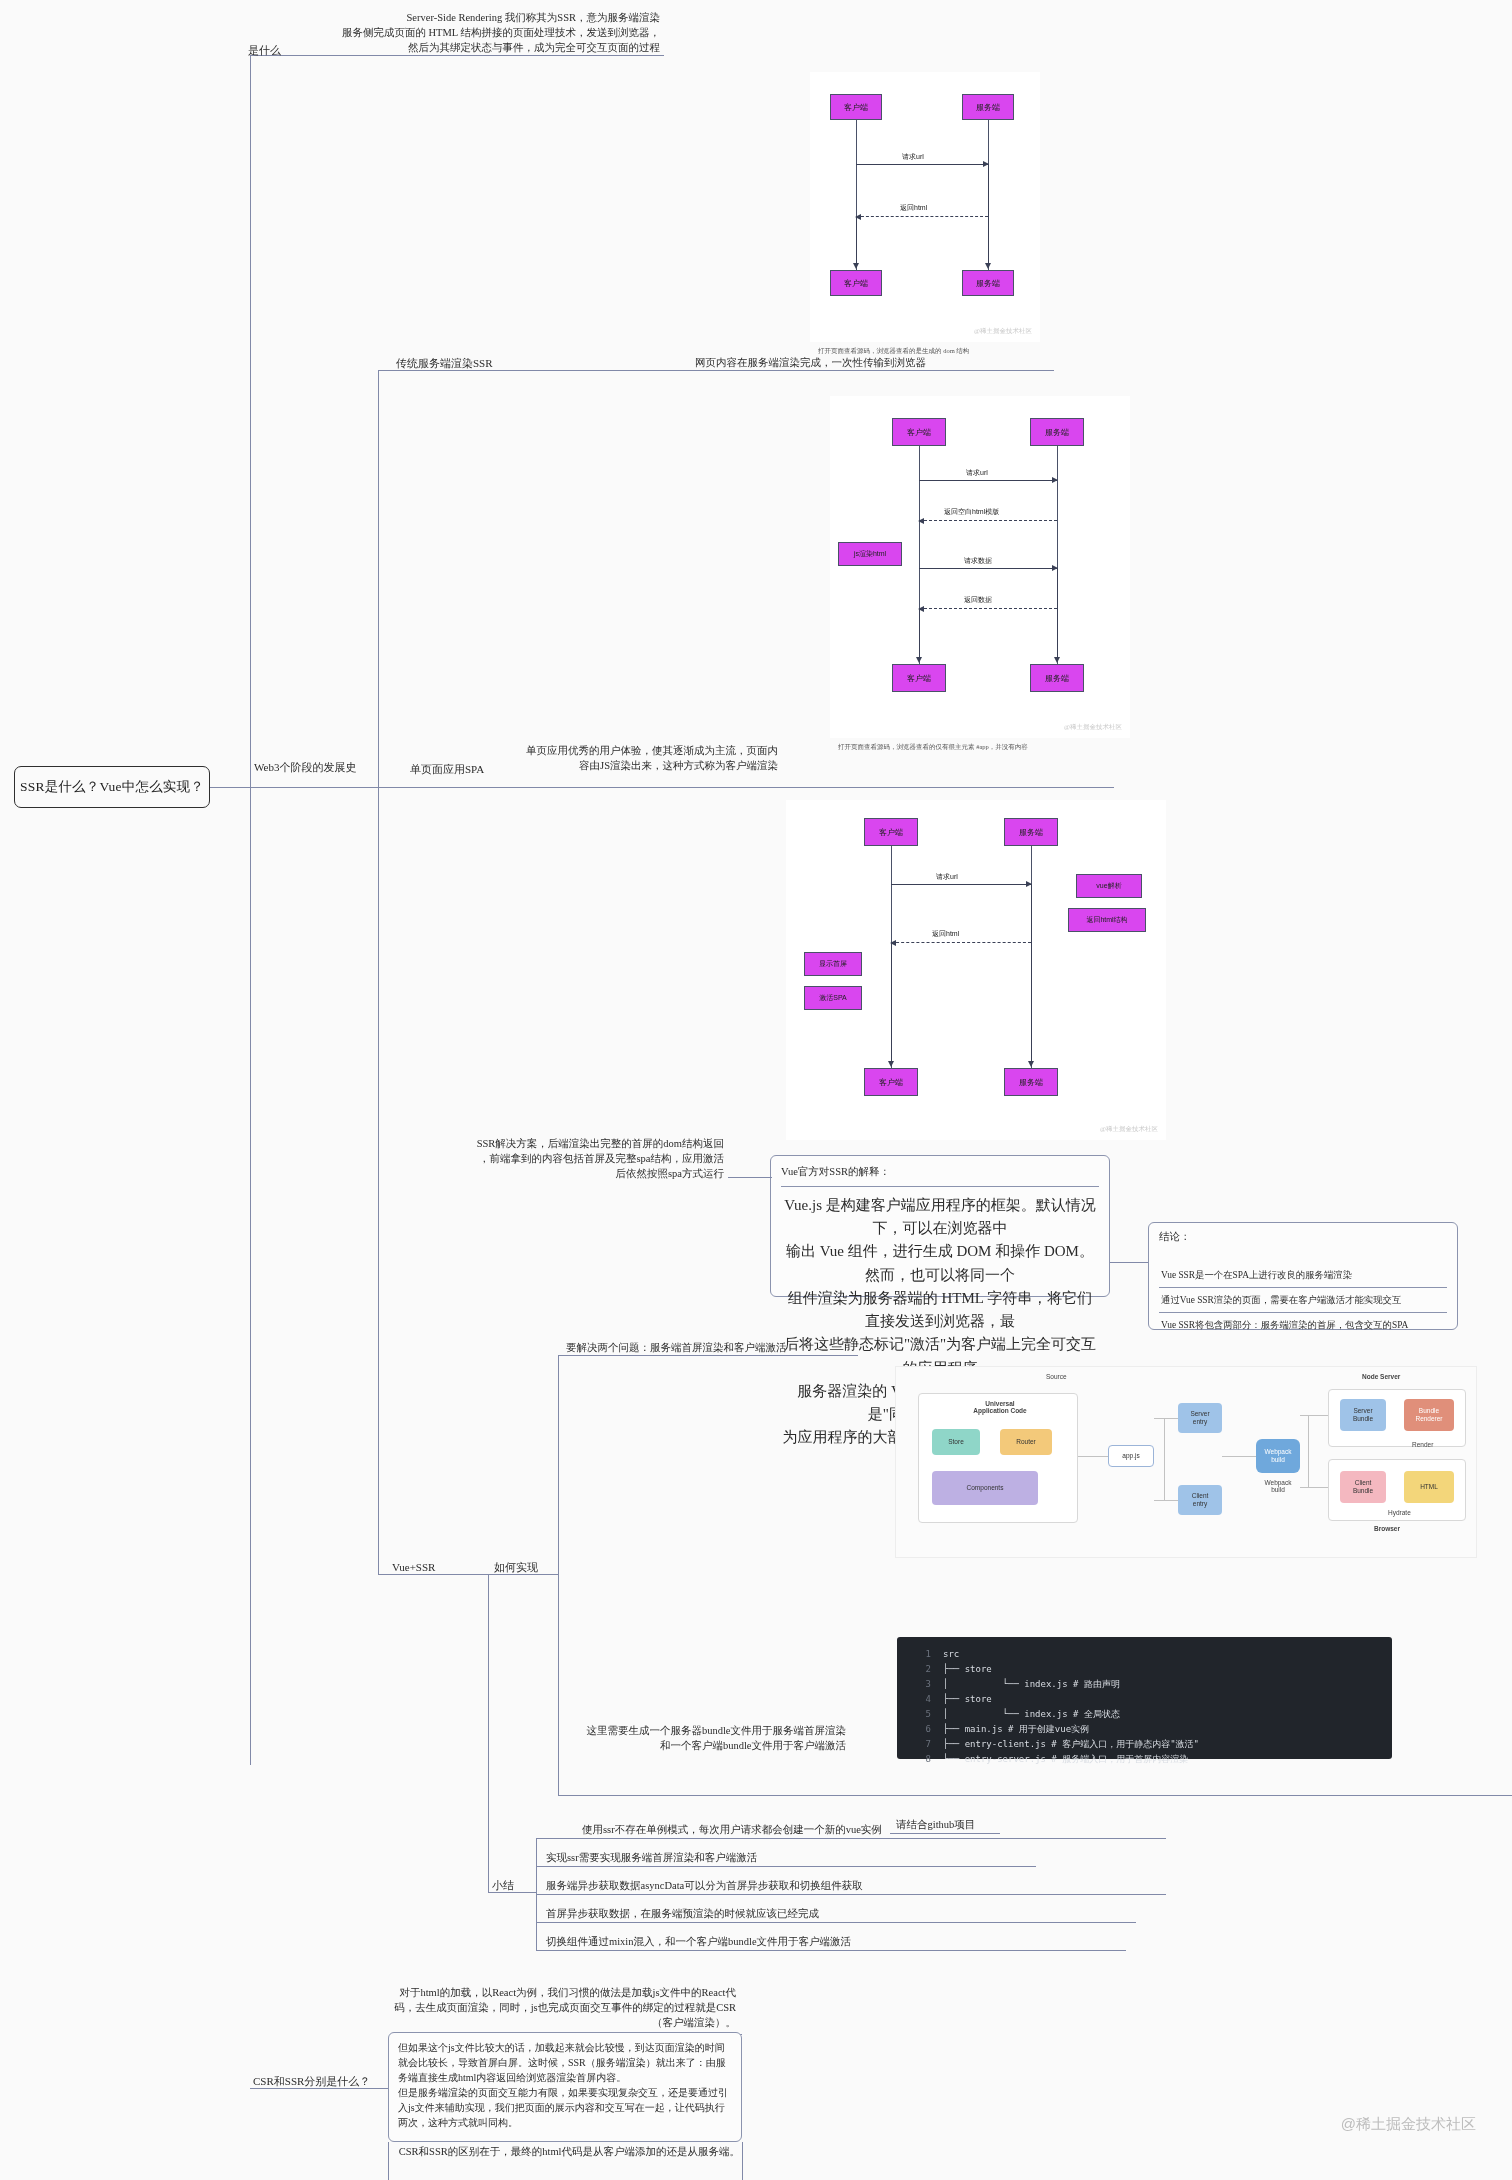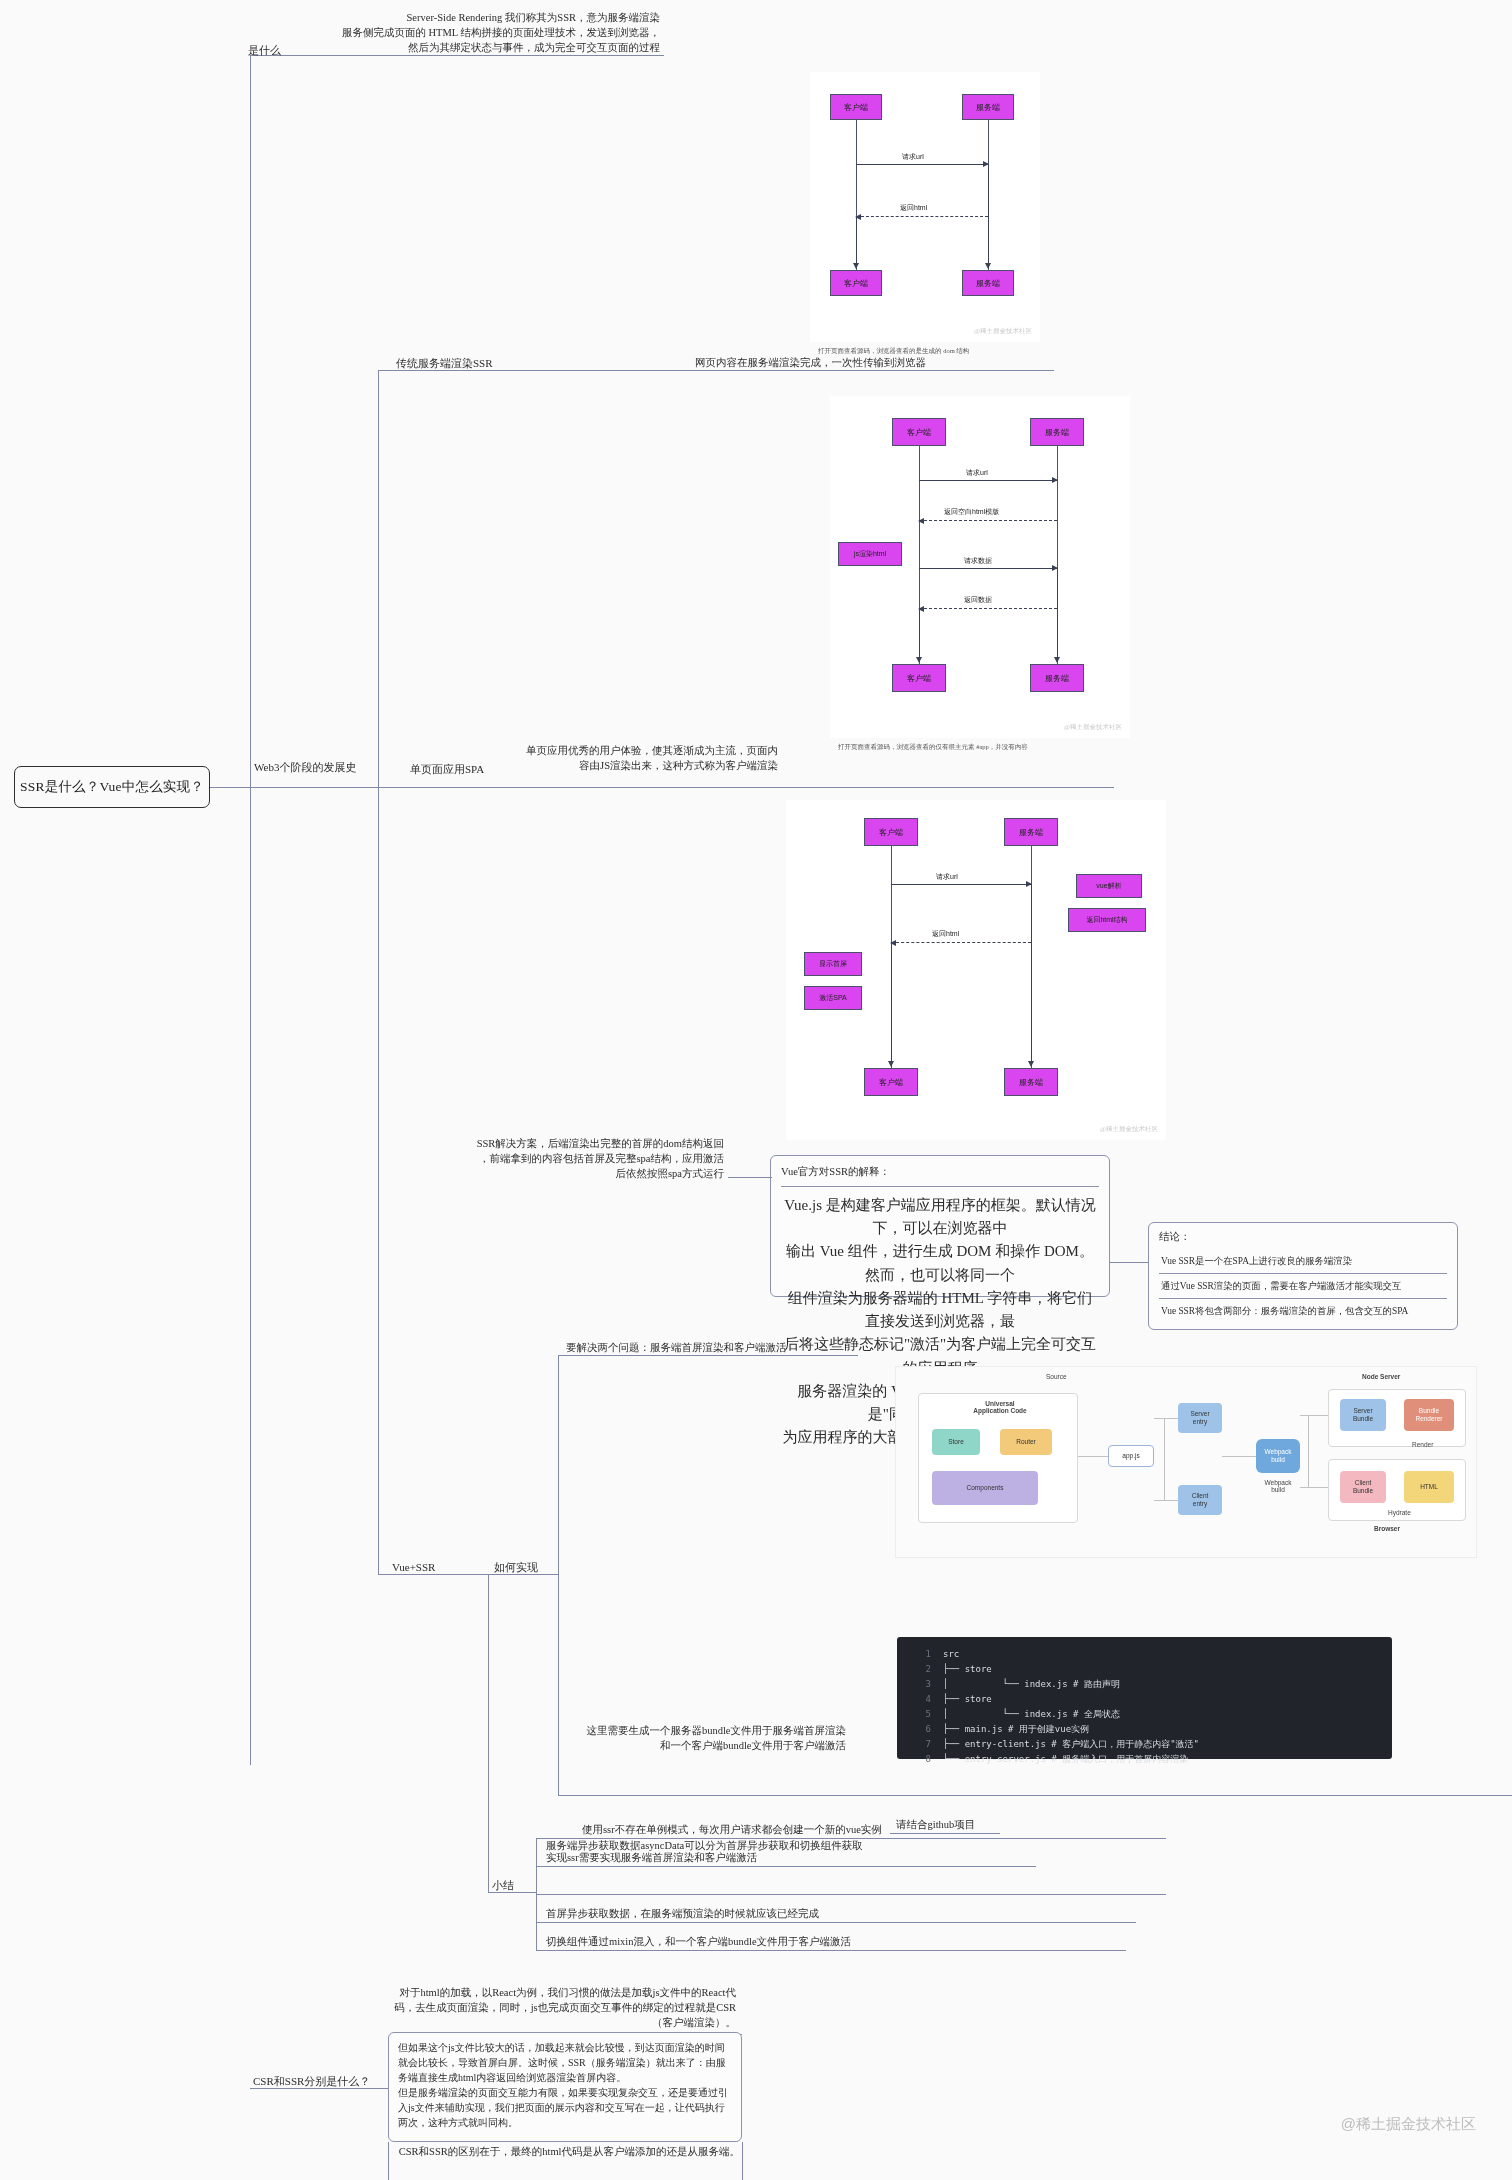"结论：" div.hd { margin-bottom: 2px -> 16px }
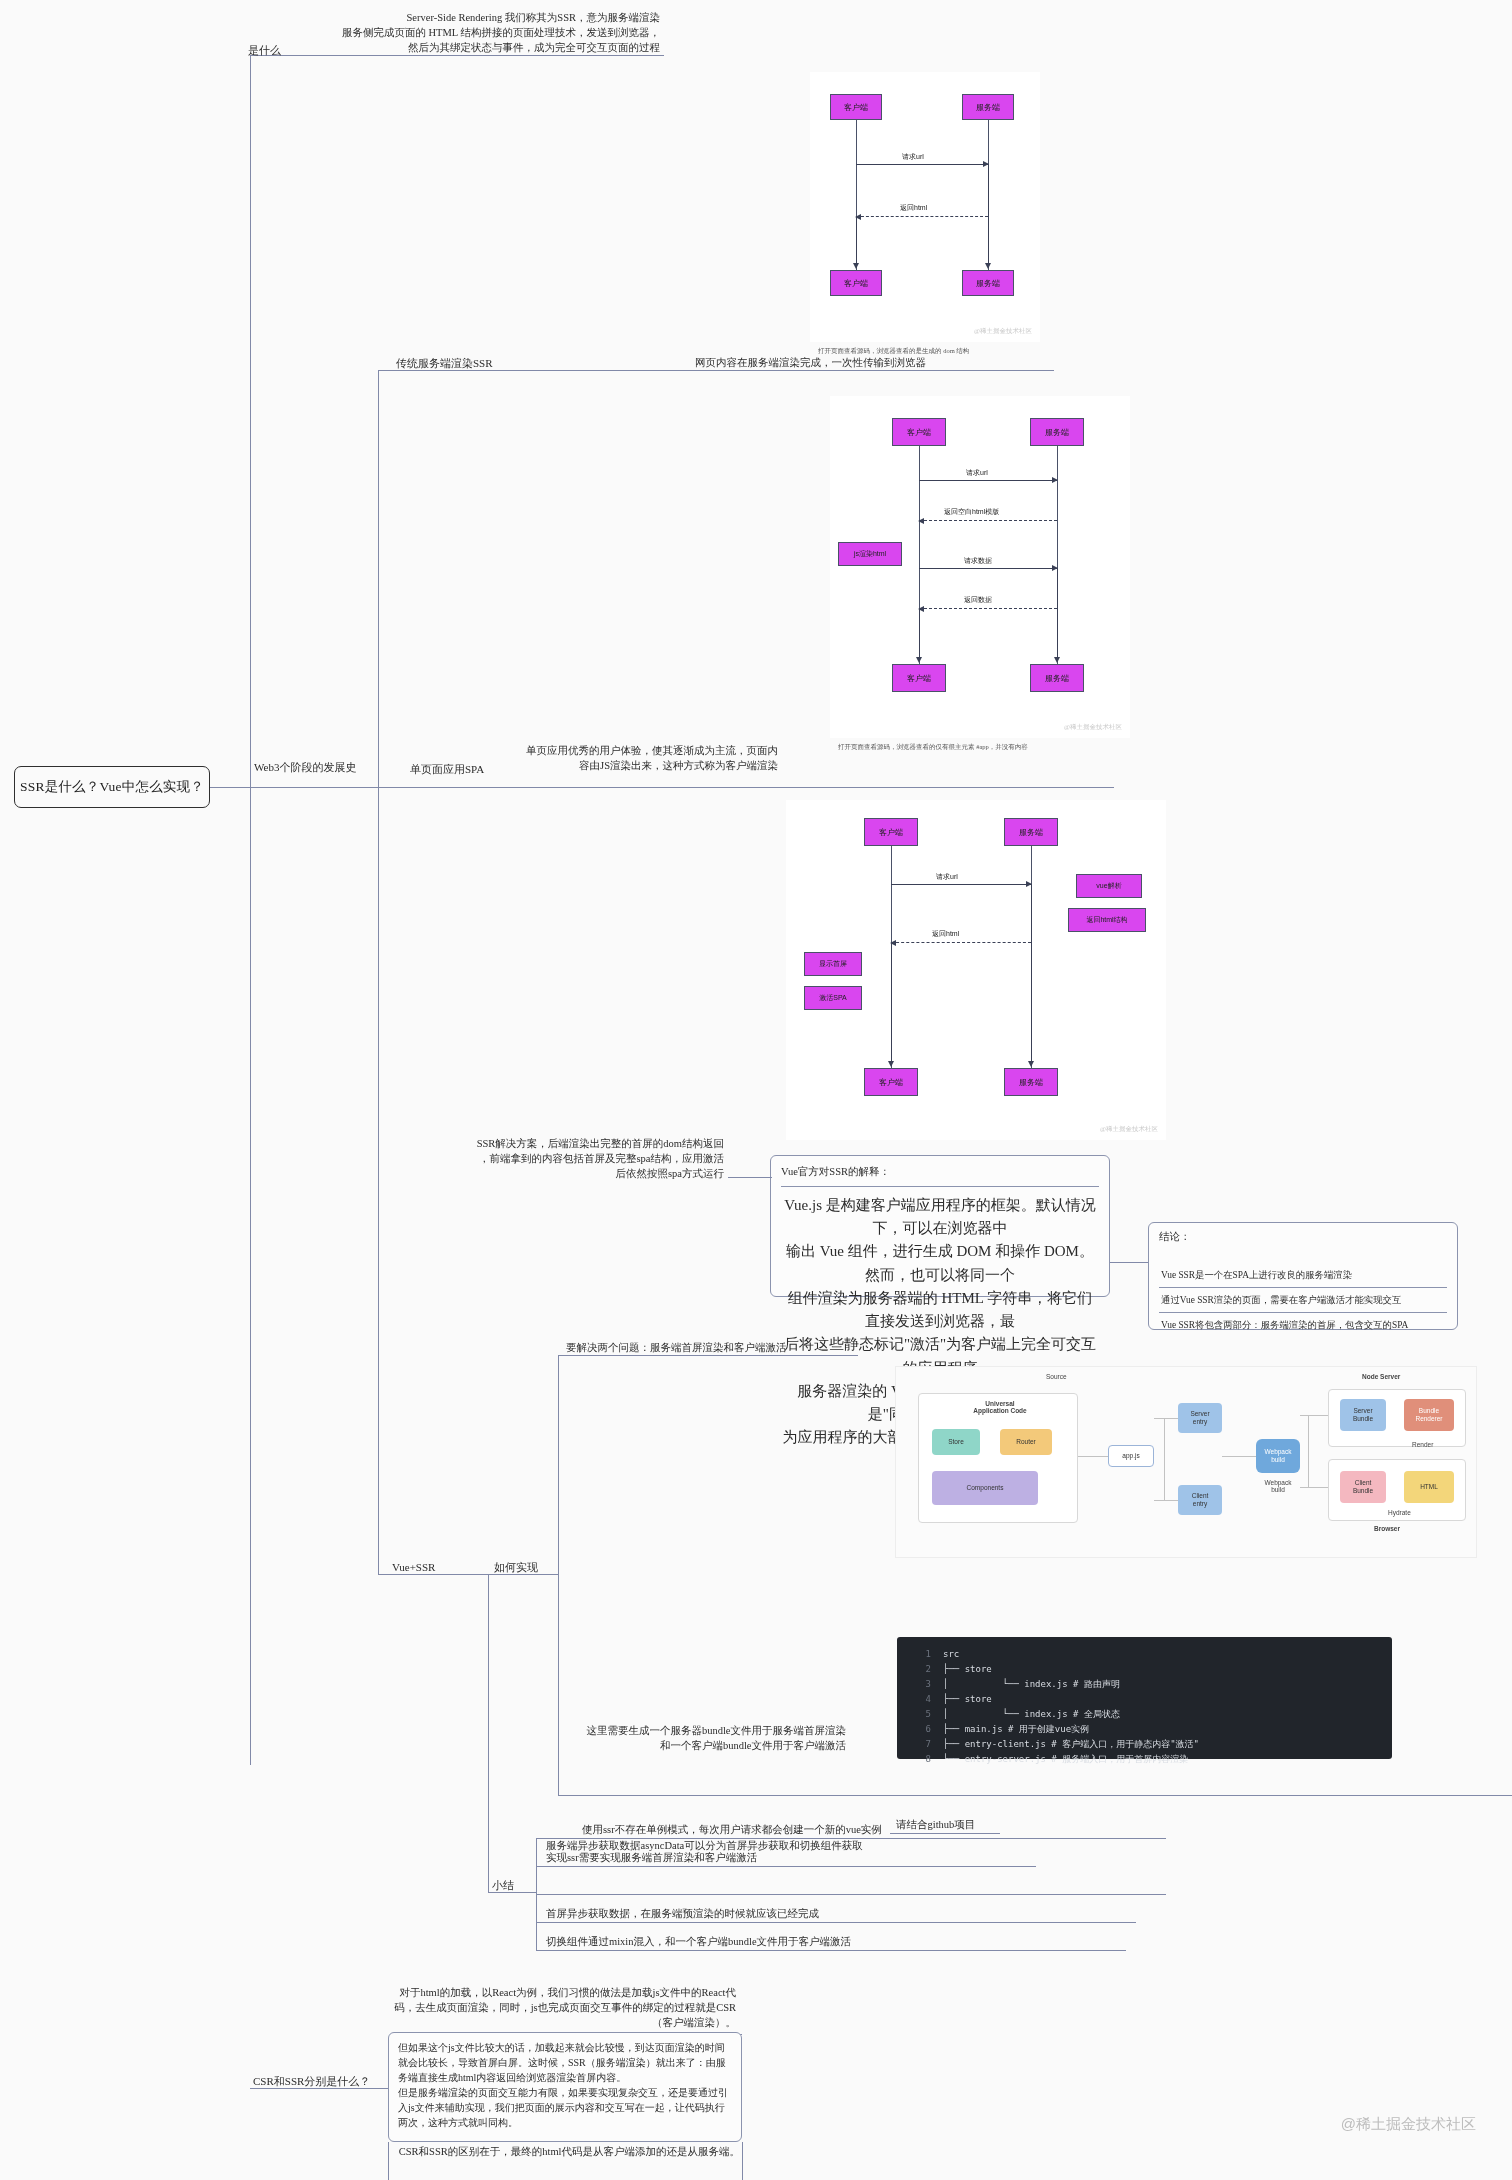"服务端异步获取数据asyncData可以分为首屏异步获取和切换组件获取" div.txt { top: 1838px -> 1878px }
